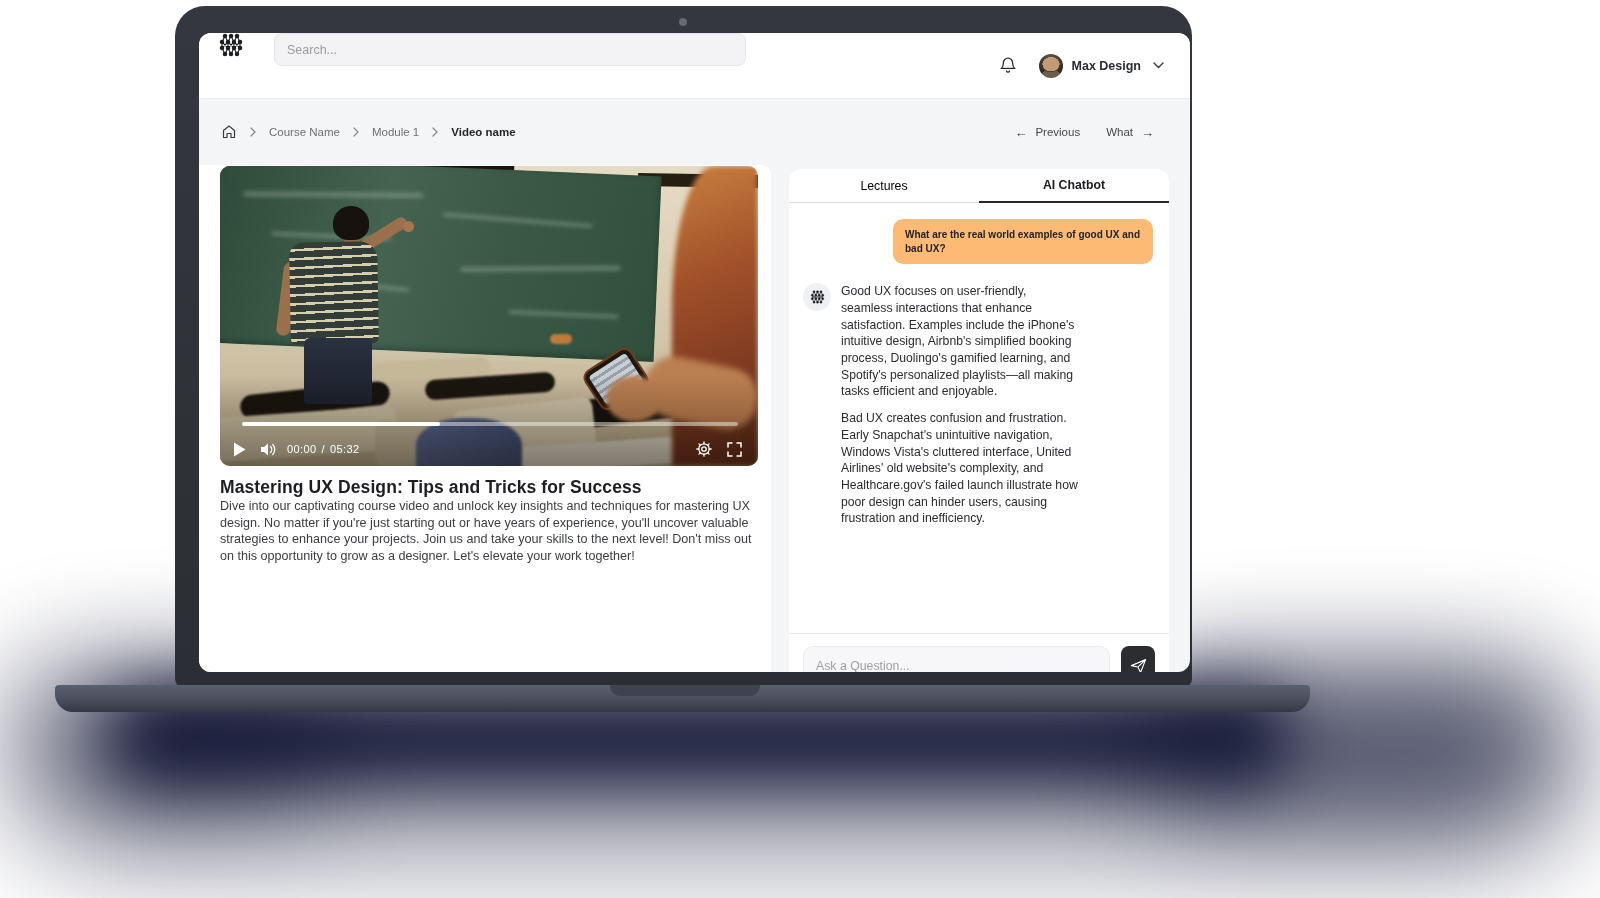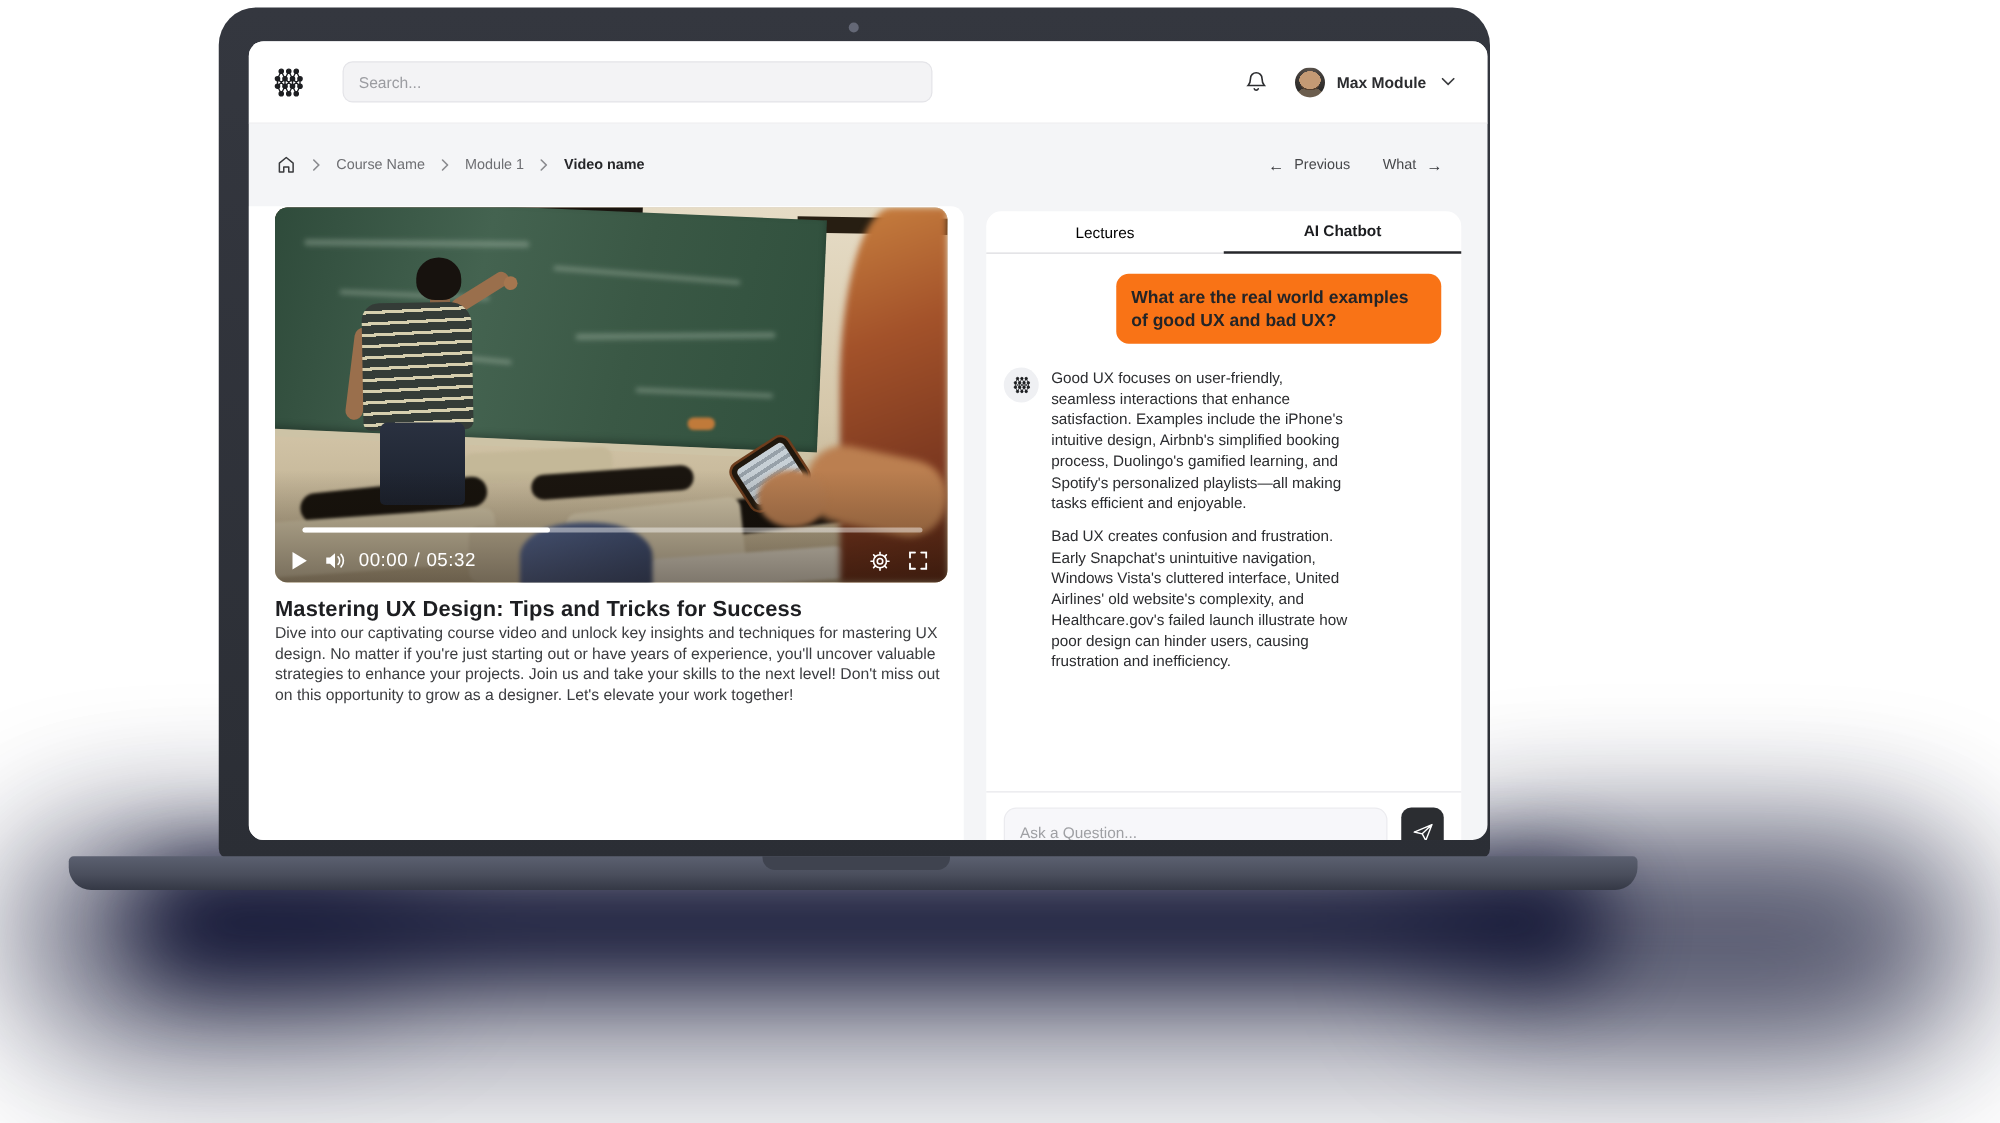"Search..." .hdr { align-items: center -> none }
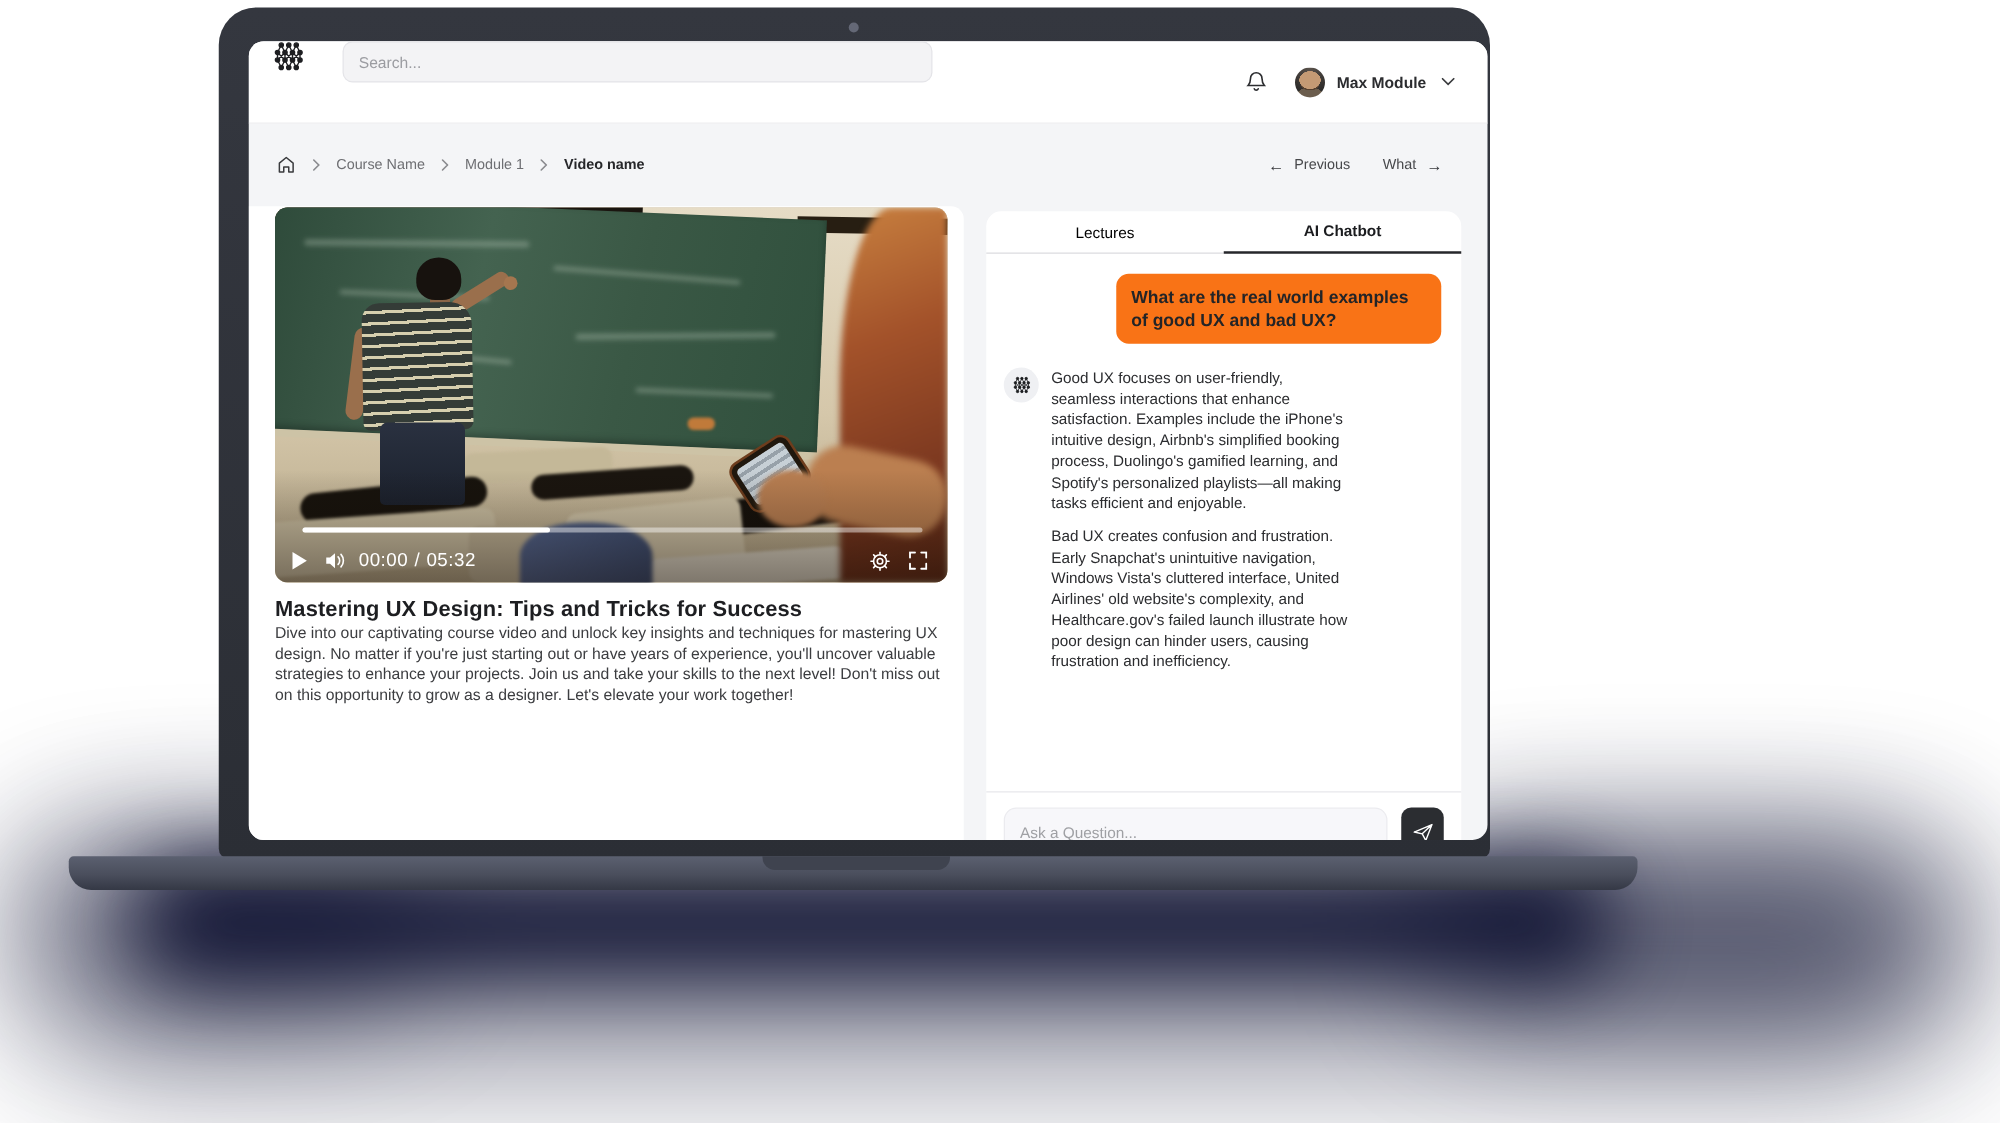"Max Module" span.user-name { text: Module -> Design }
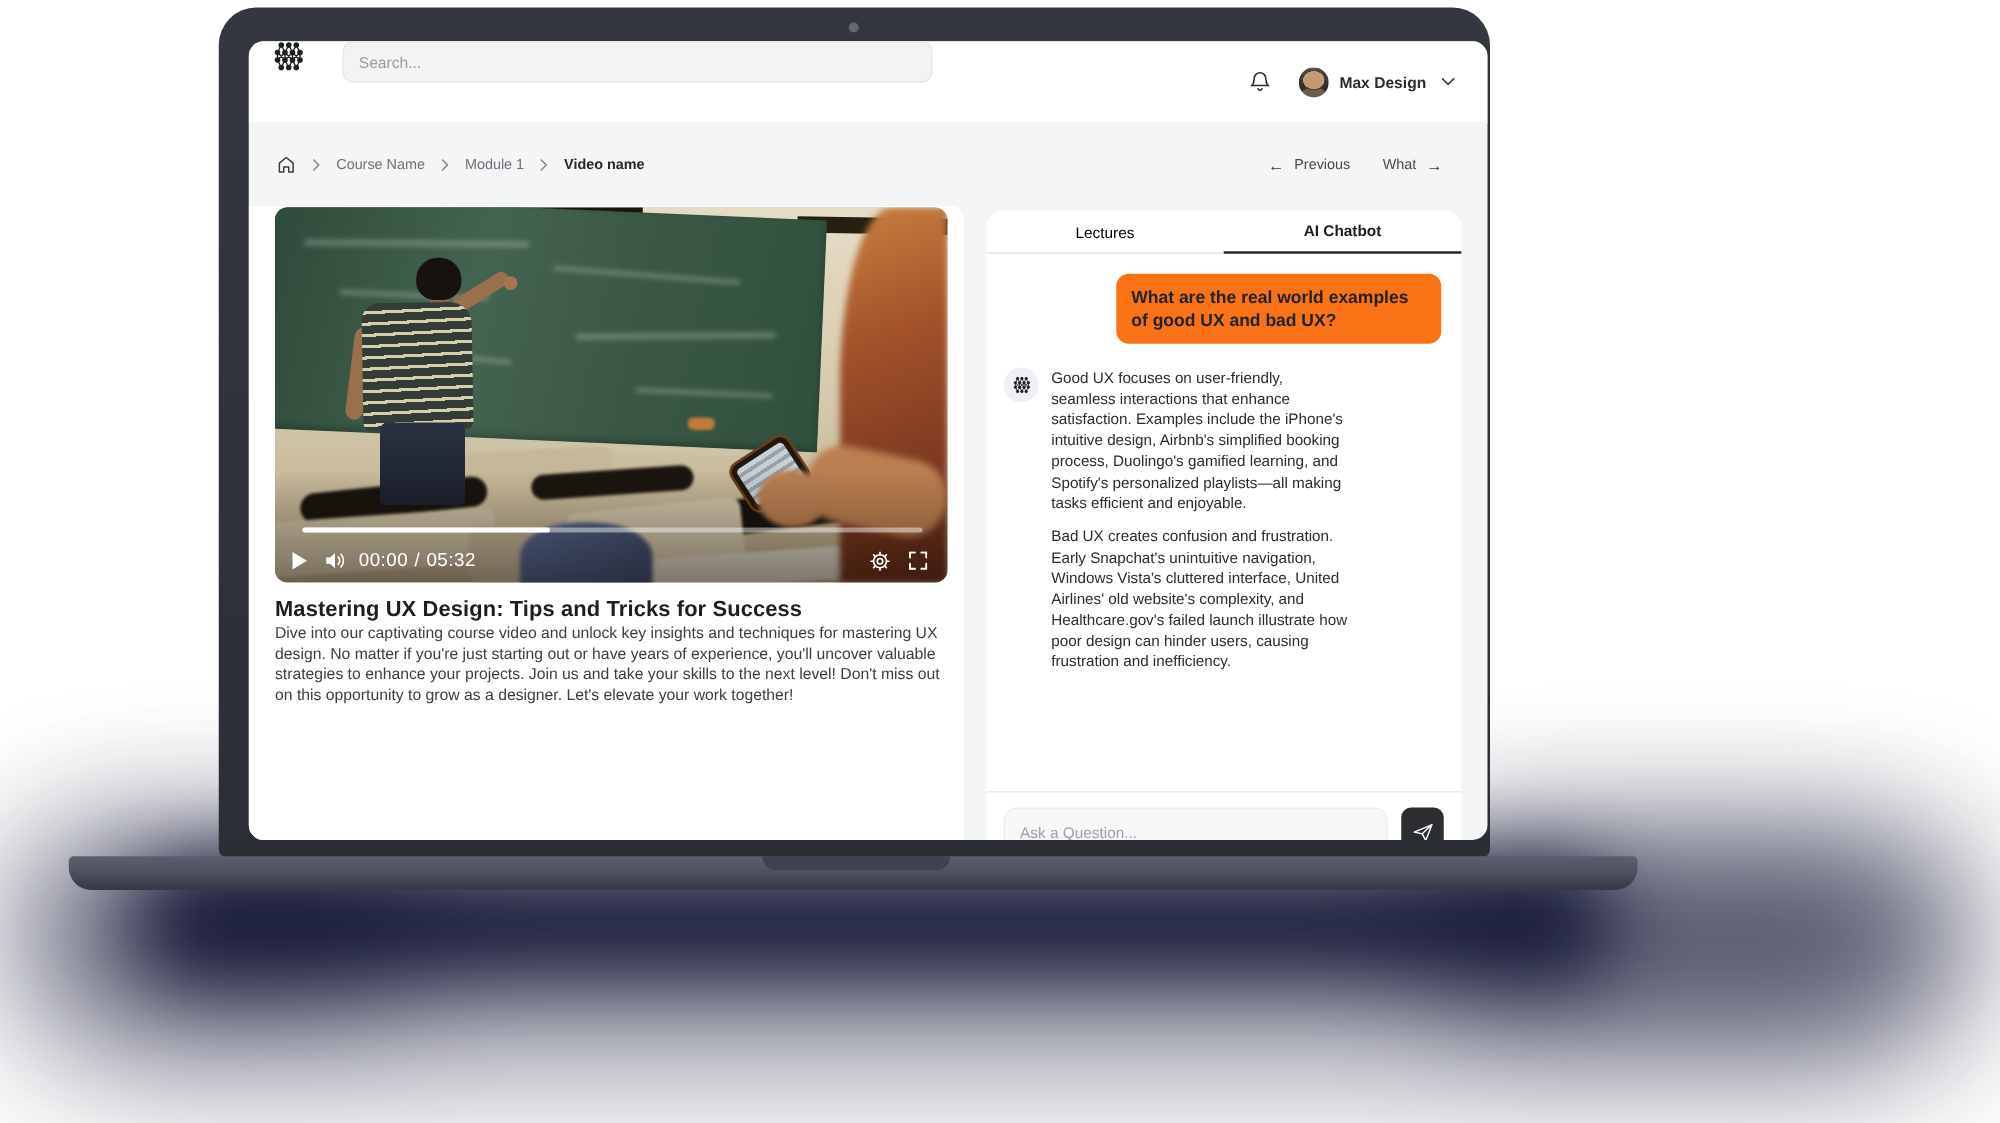"What are the real world" .user-bubble { background: #f97316 -> #fdba74; font-size: 14px -> 10px }
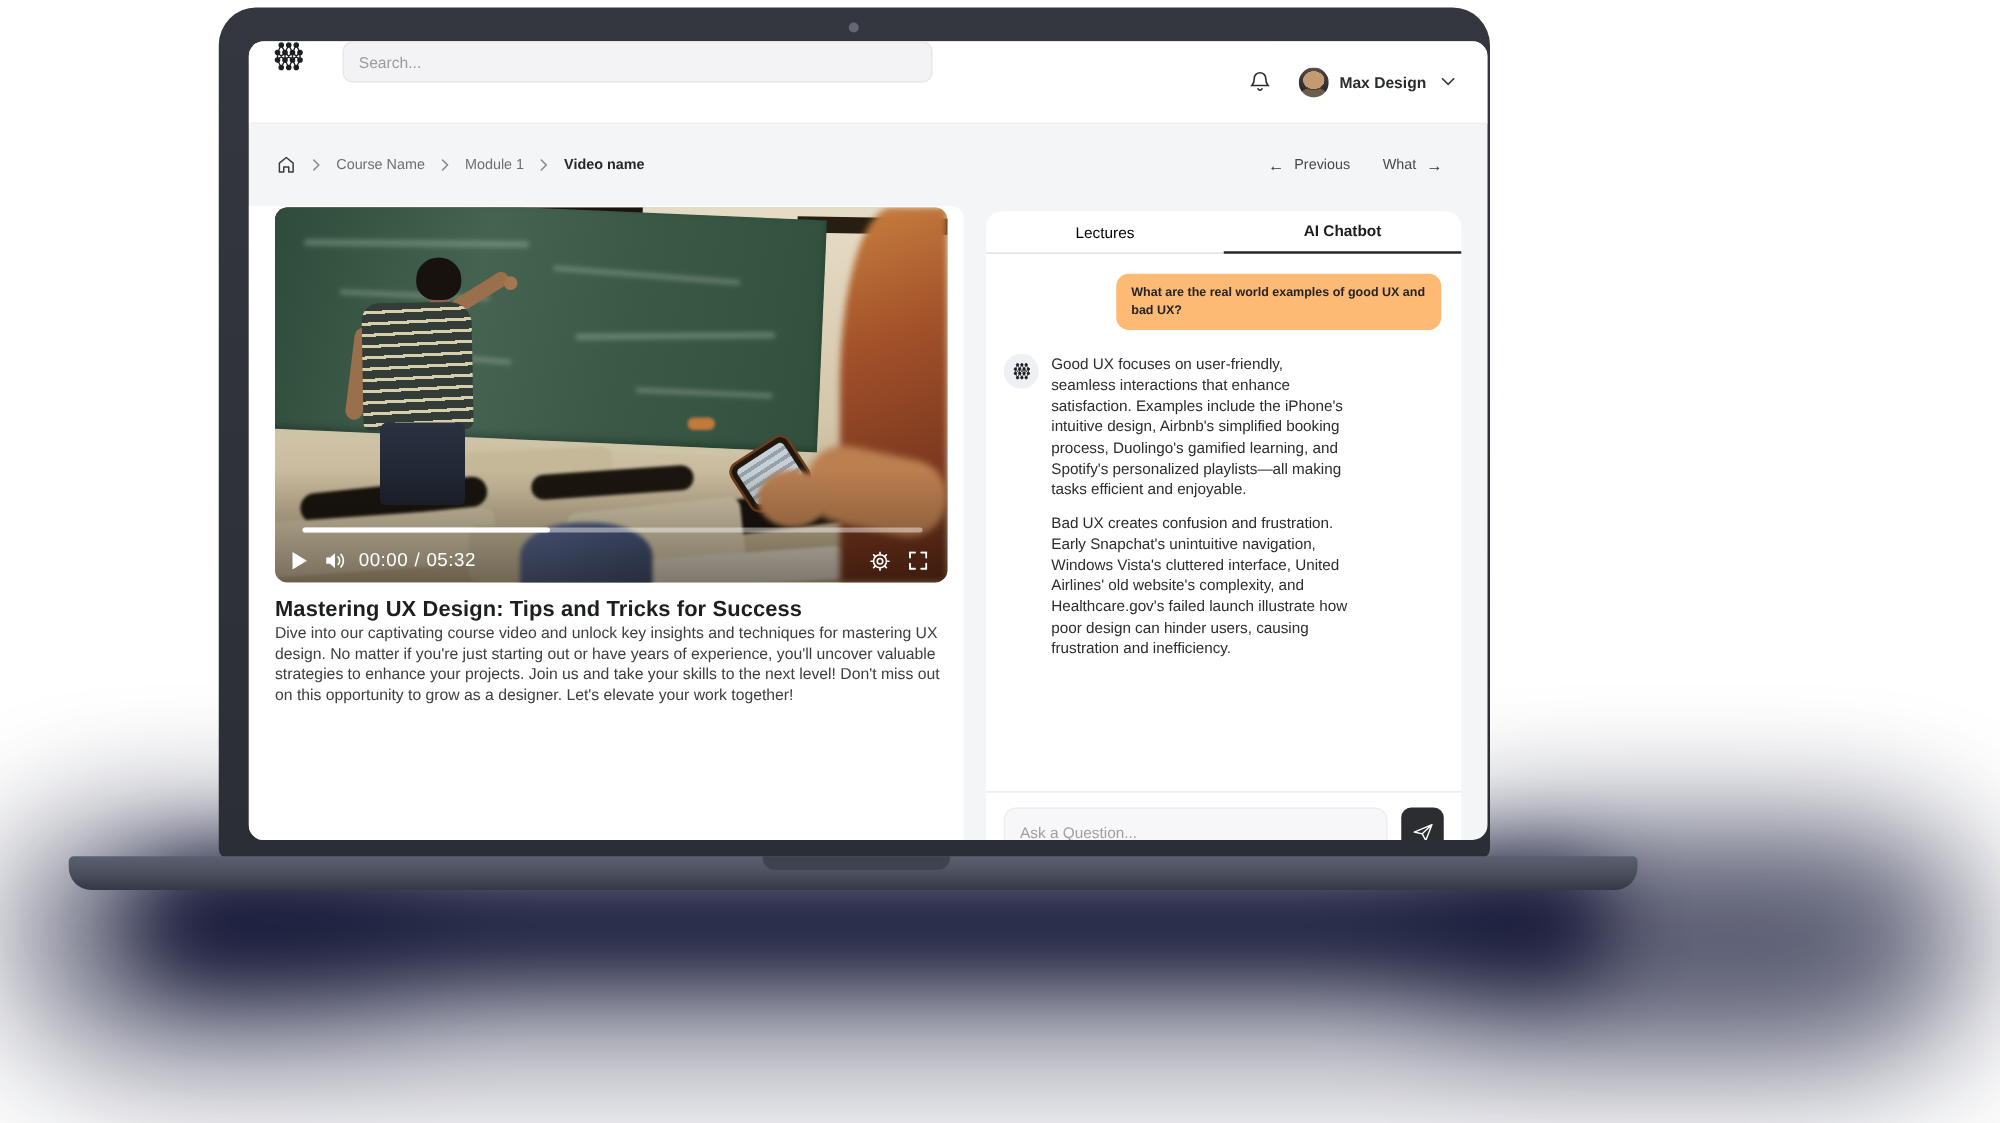"00:00" .v-time { font-size: 15px -> 11px }
